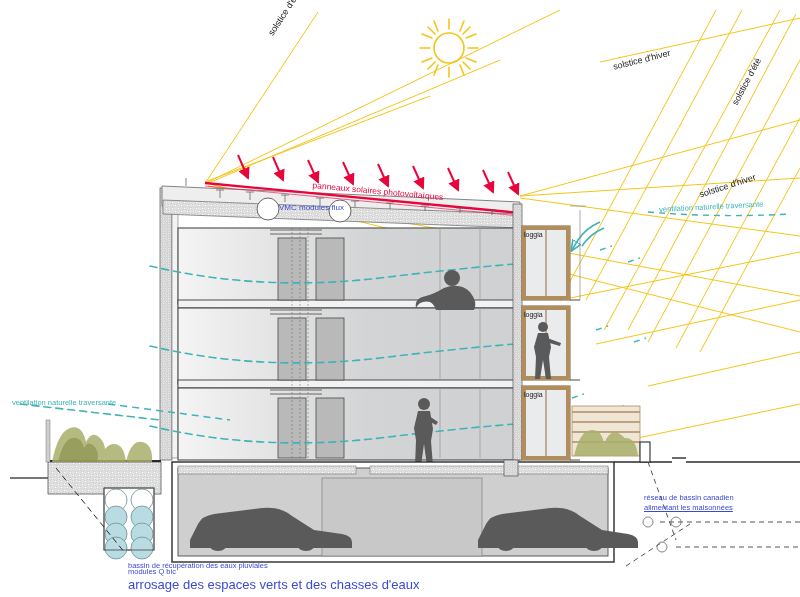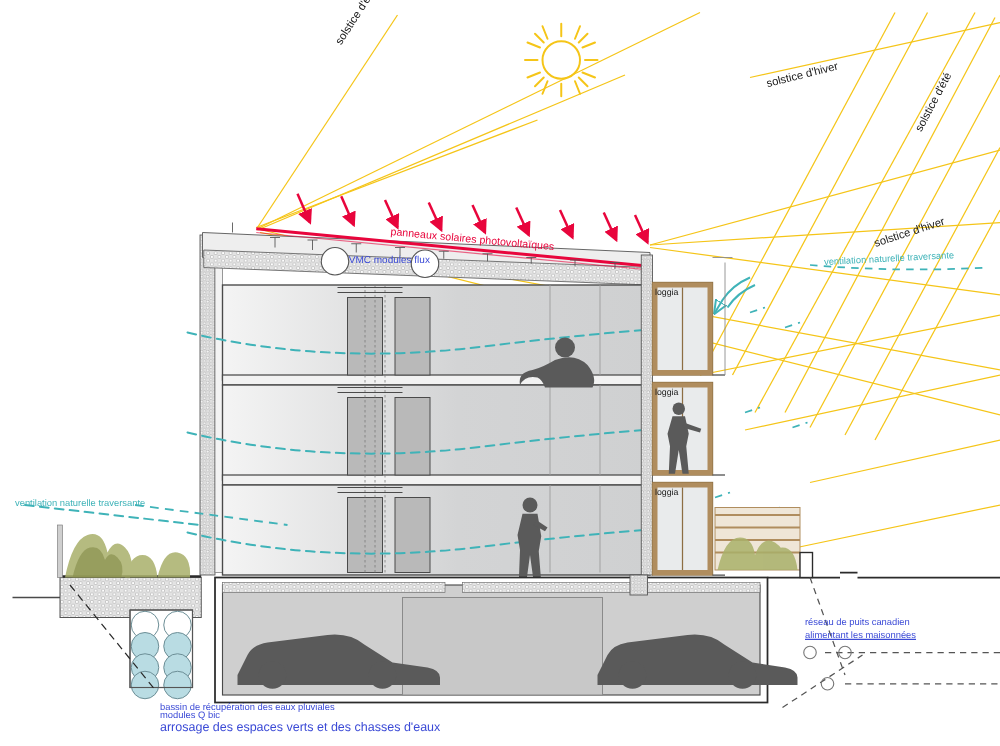"réseau de puits canadien" div.lbl { text: puits -> bassin }
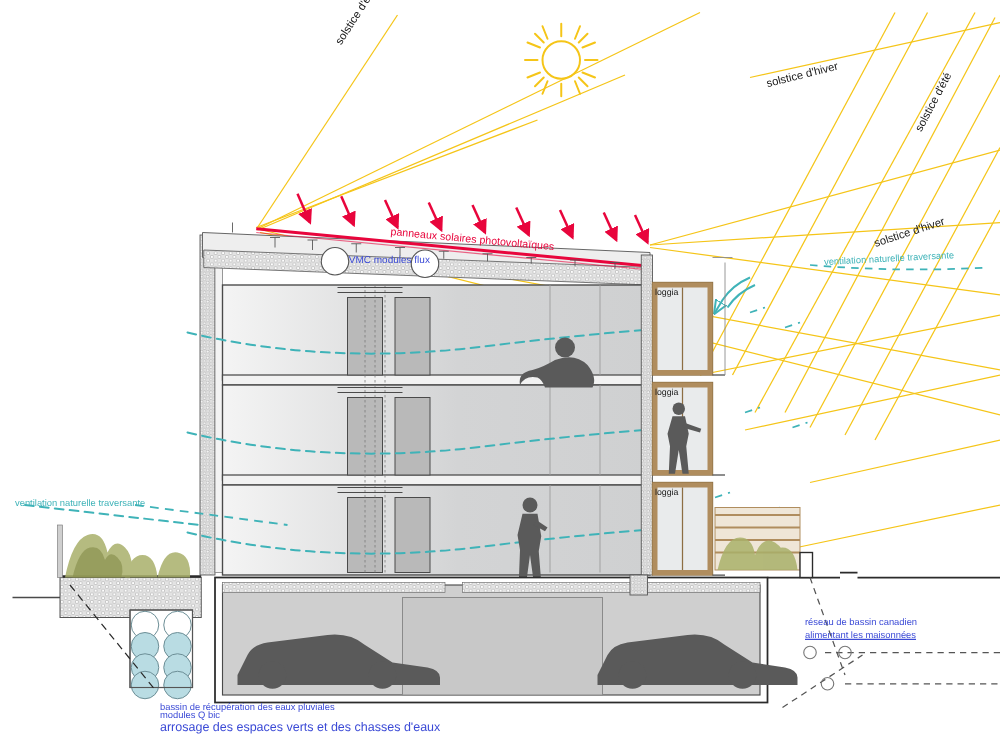"arrosage des espaces verts et" div.lbl { font-size: 10px -> 13px }
